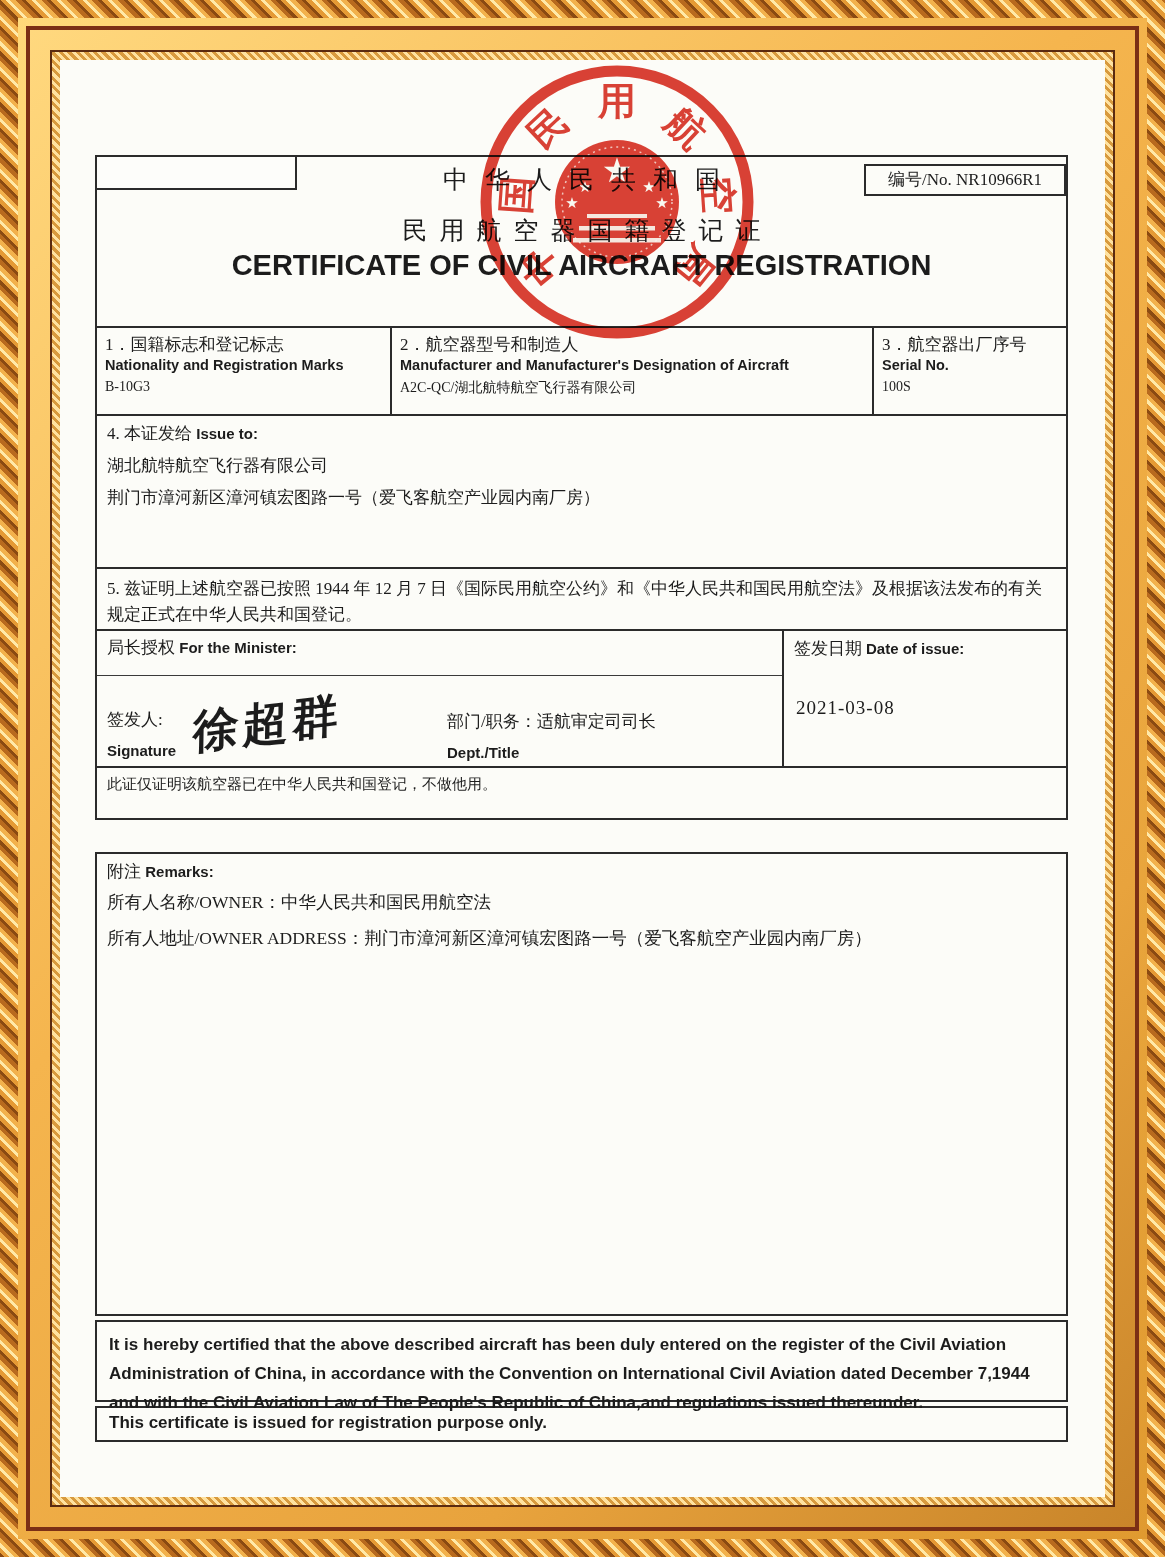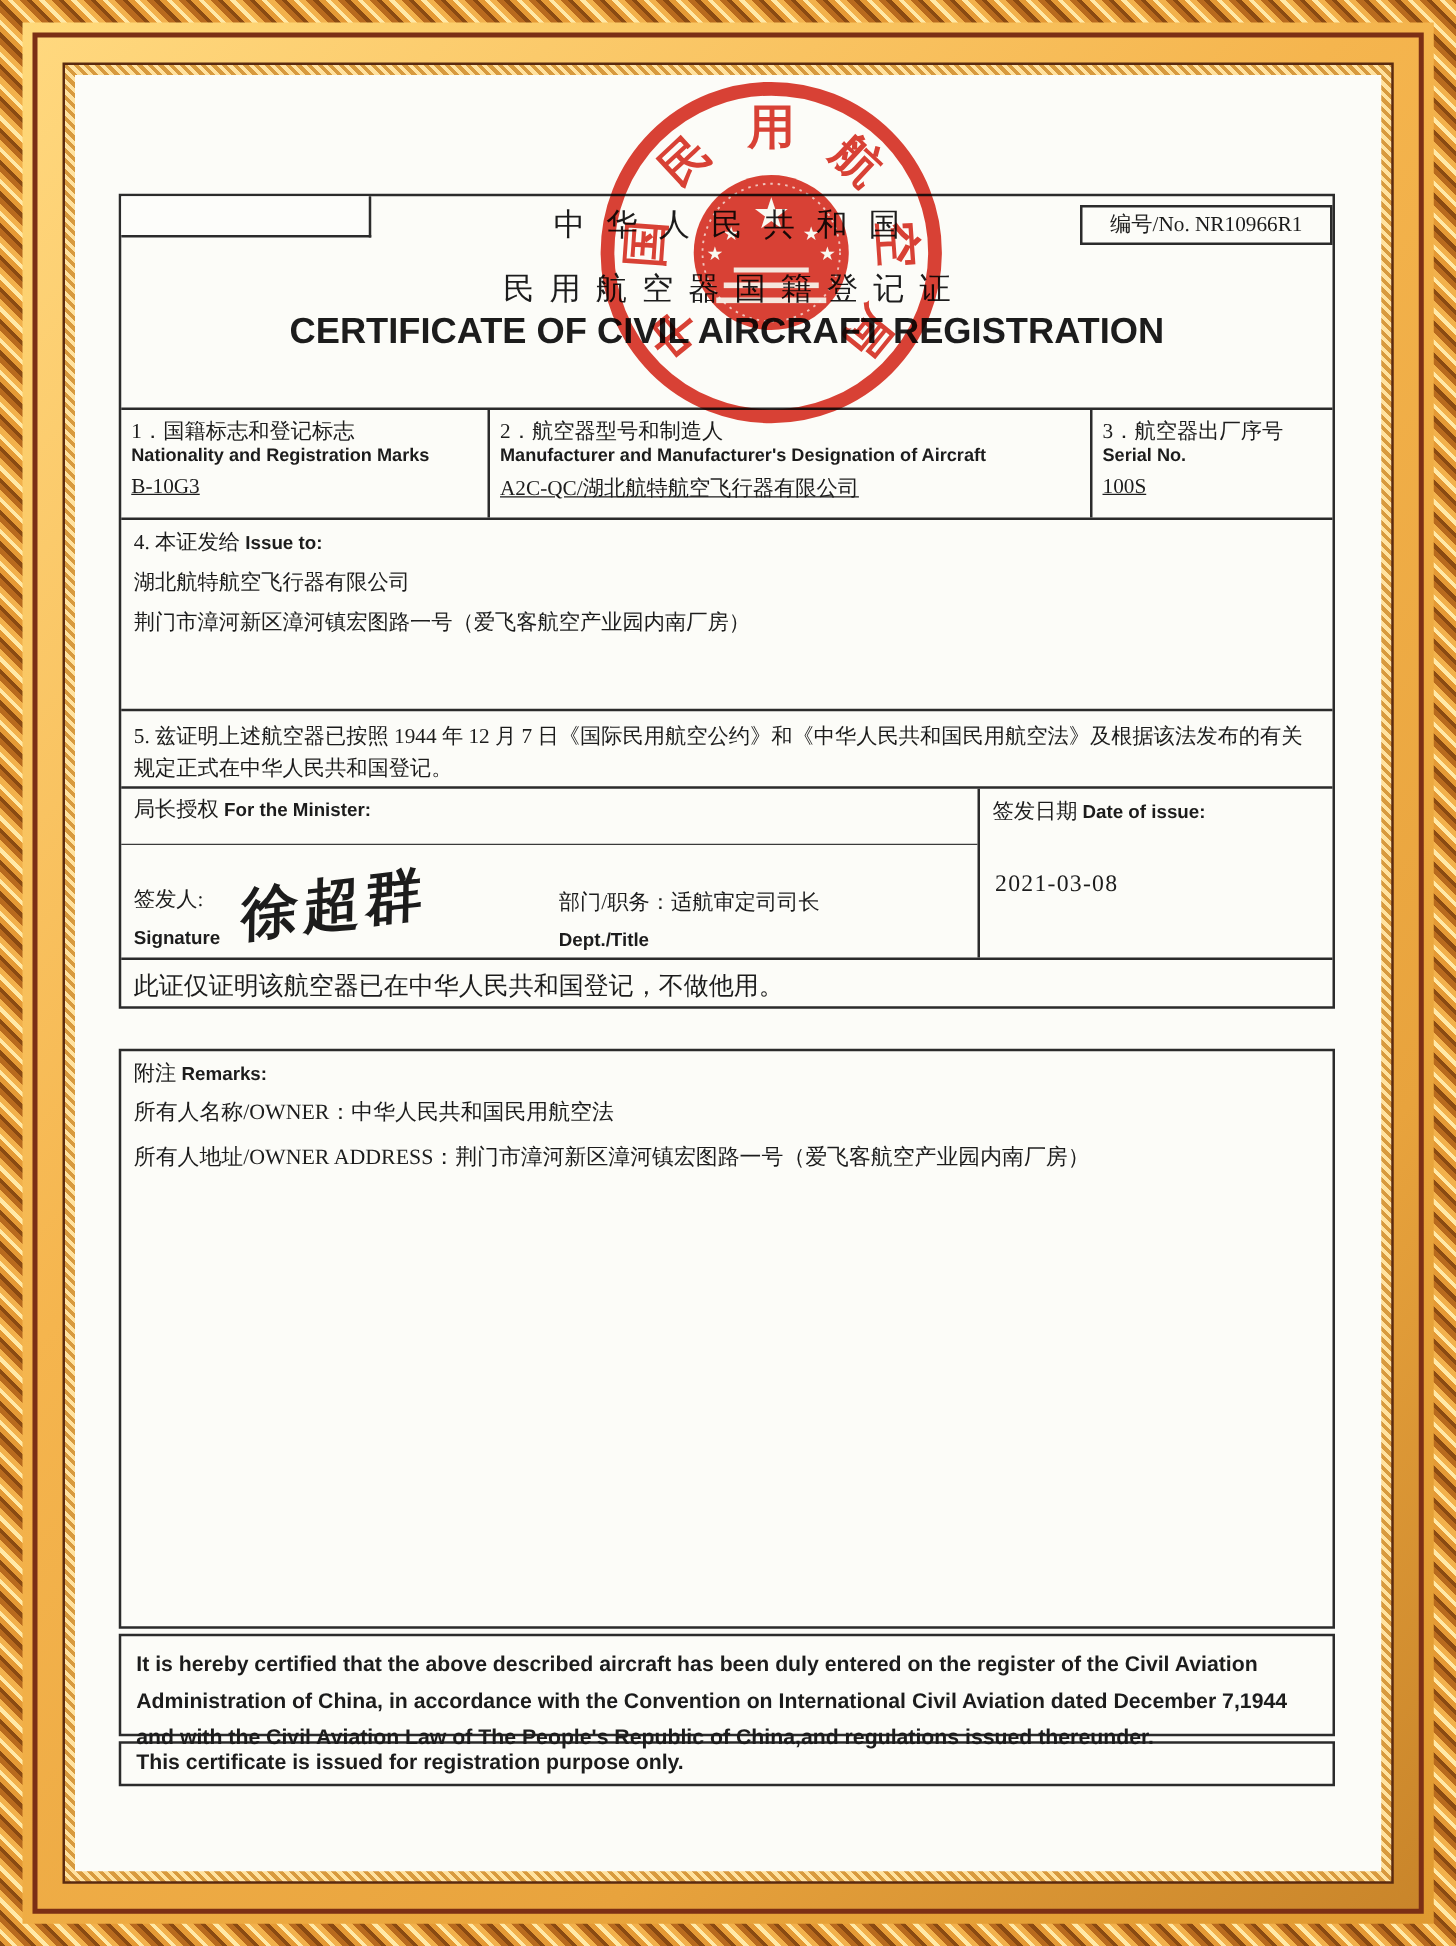"B-10G3" .val { font-size: 17px -> 14px; text-decoration: underline -> none }
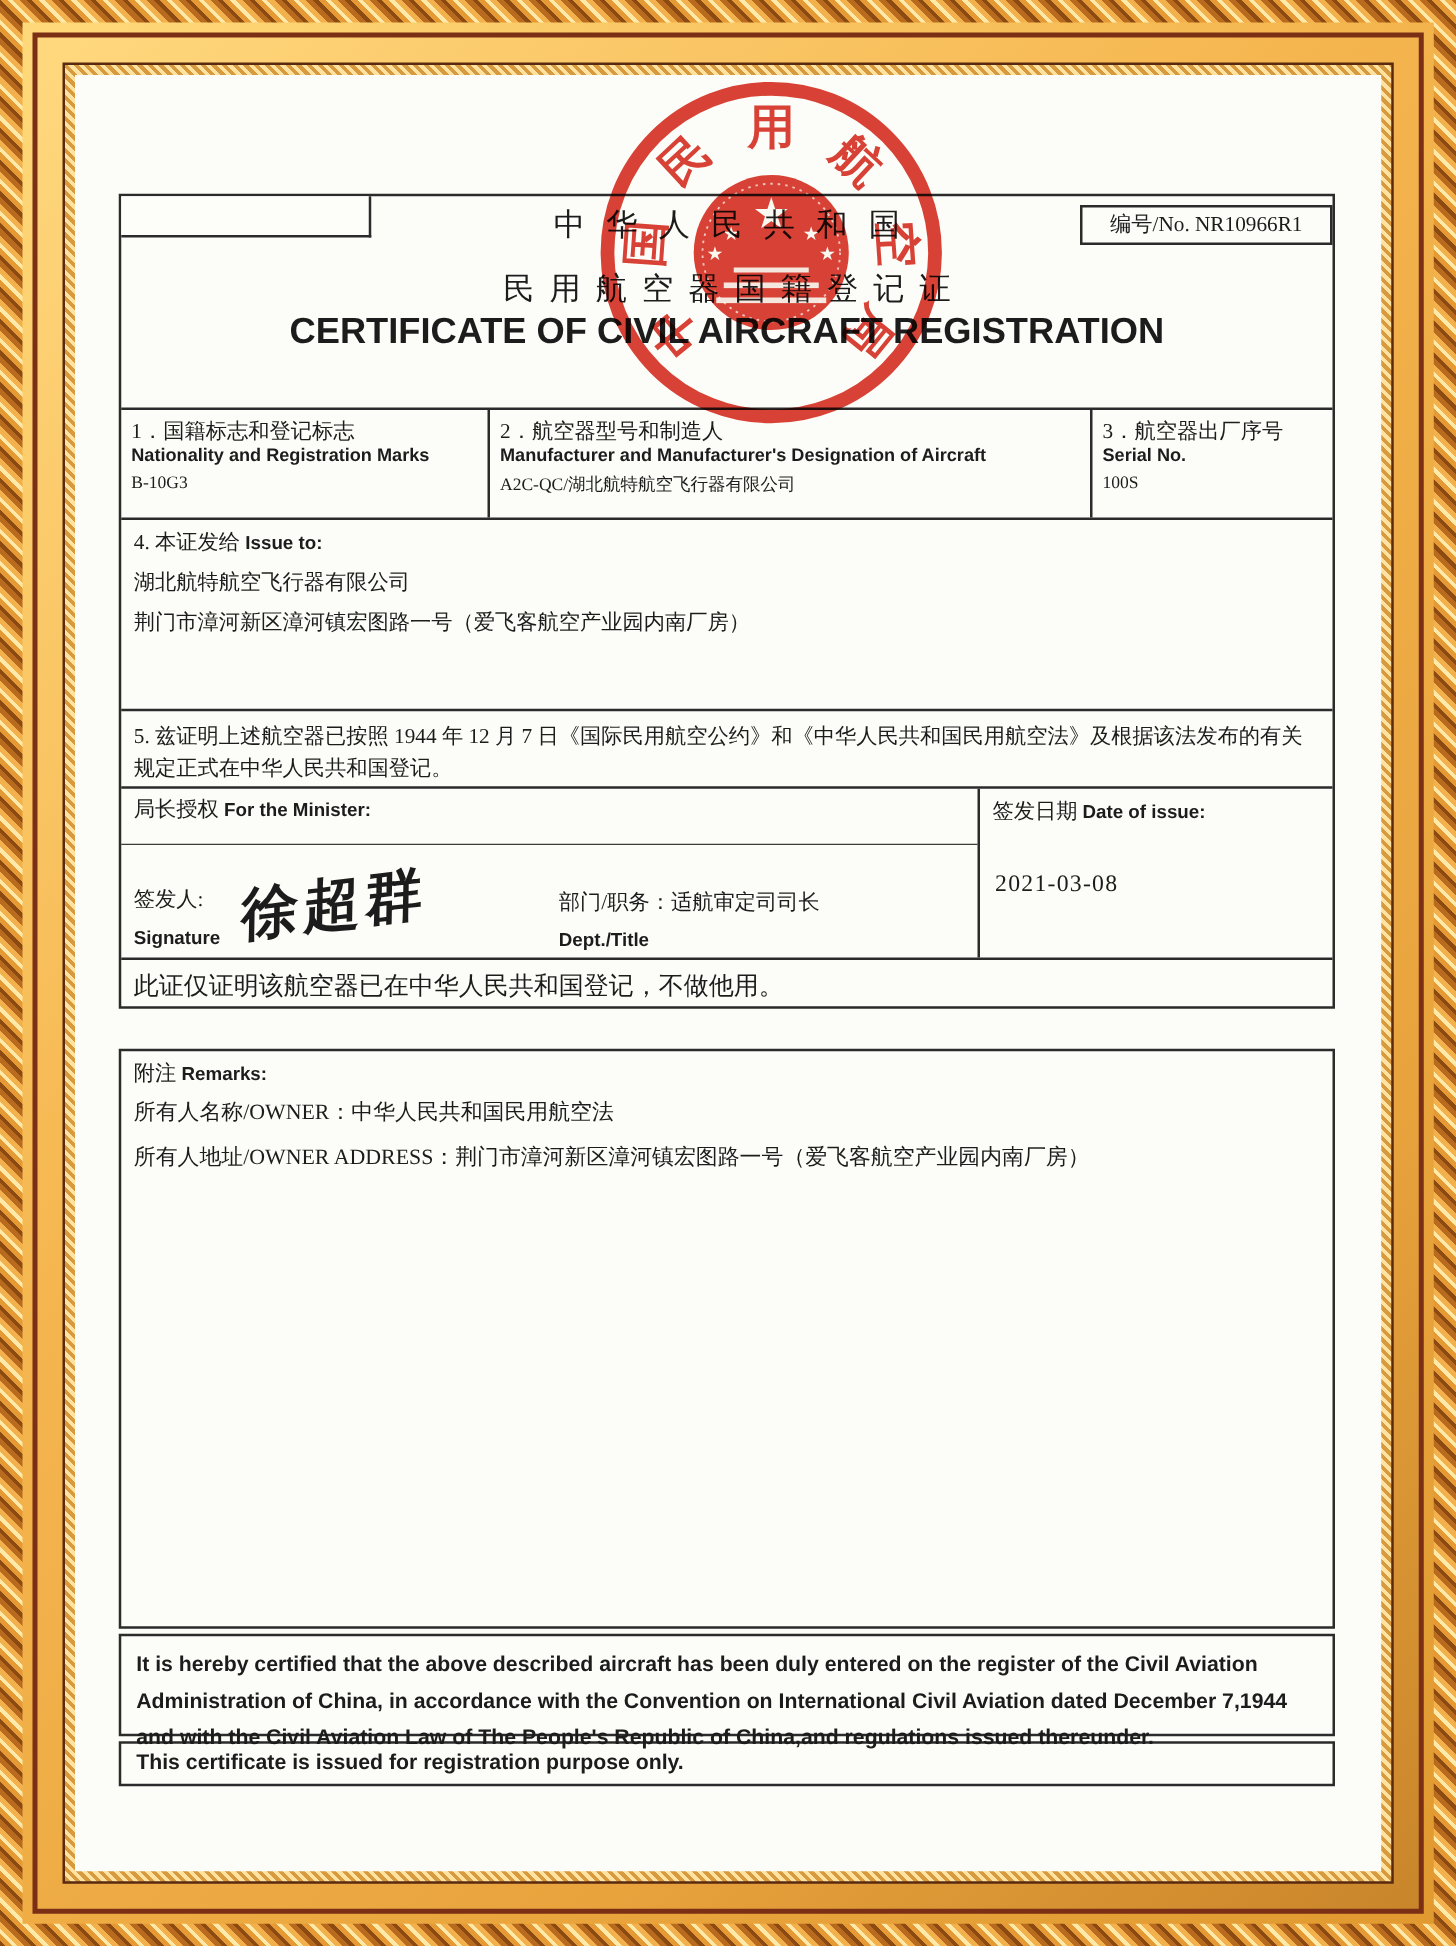"此证仅证明该航空器已在中华人民共和国登记，不做他用。" .note-row { font-size: 20px -> 15px; height: 39px -> 52px }
